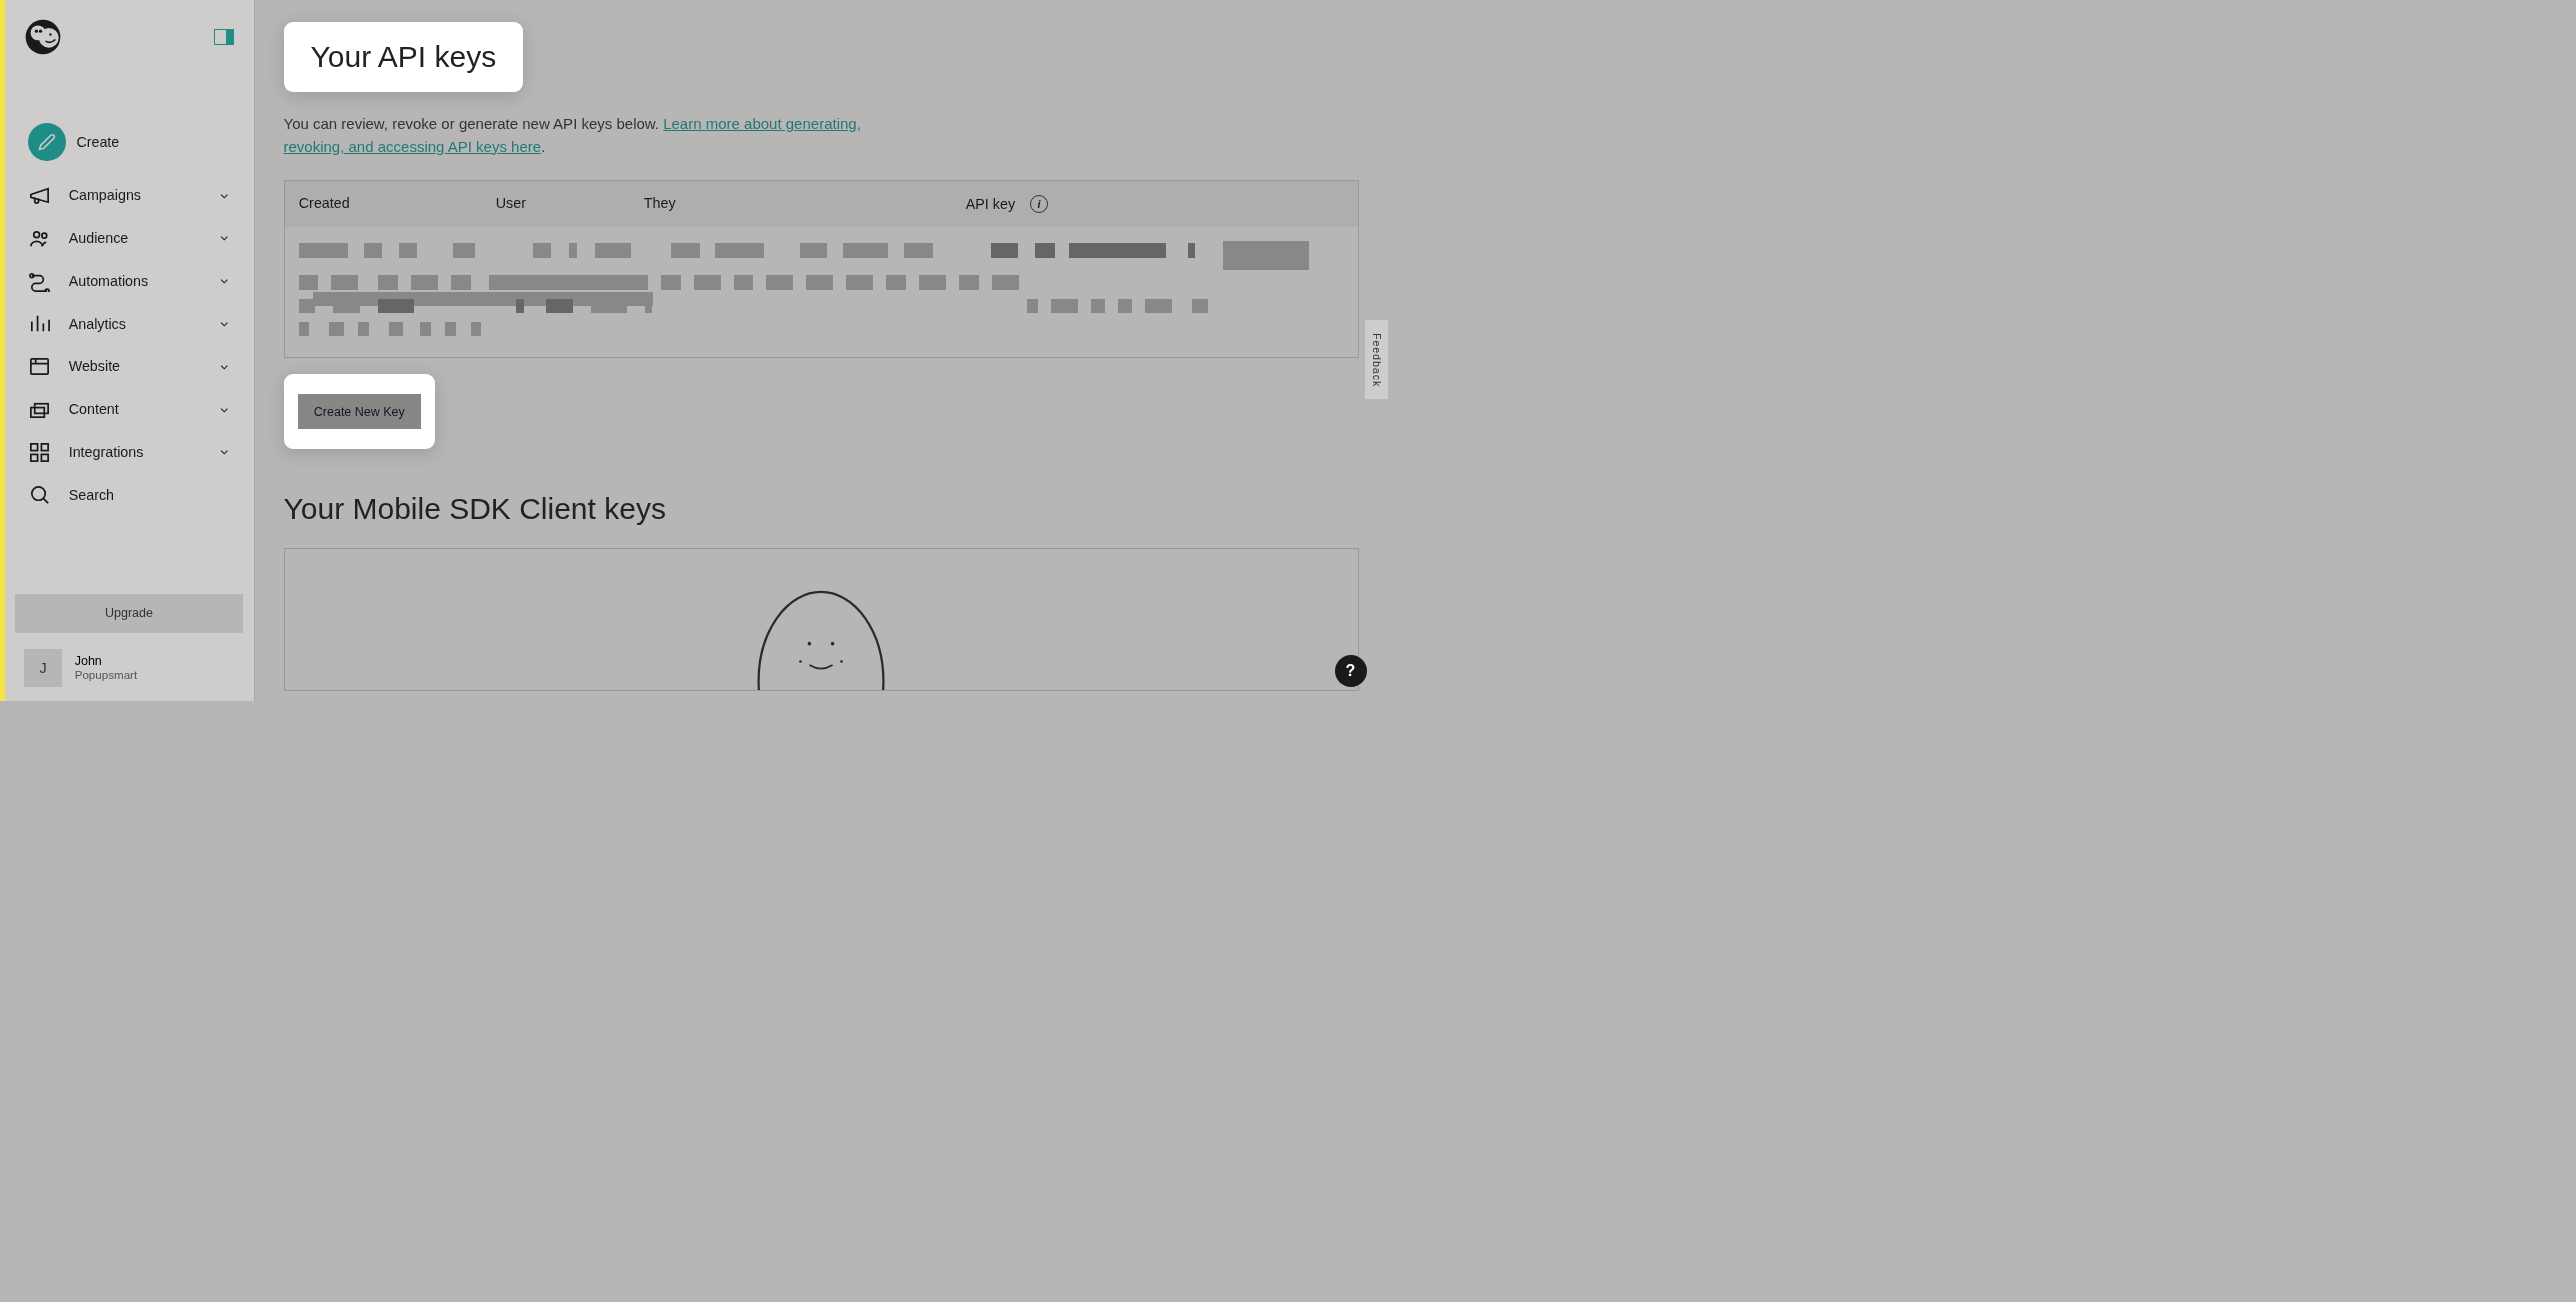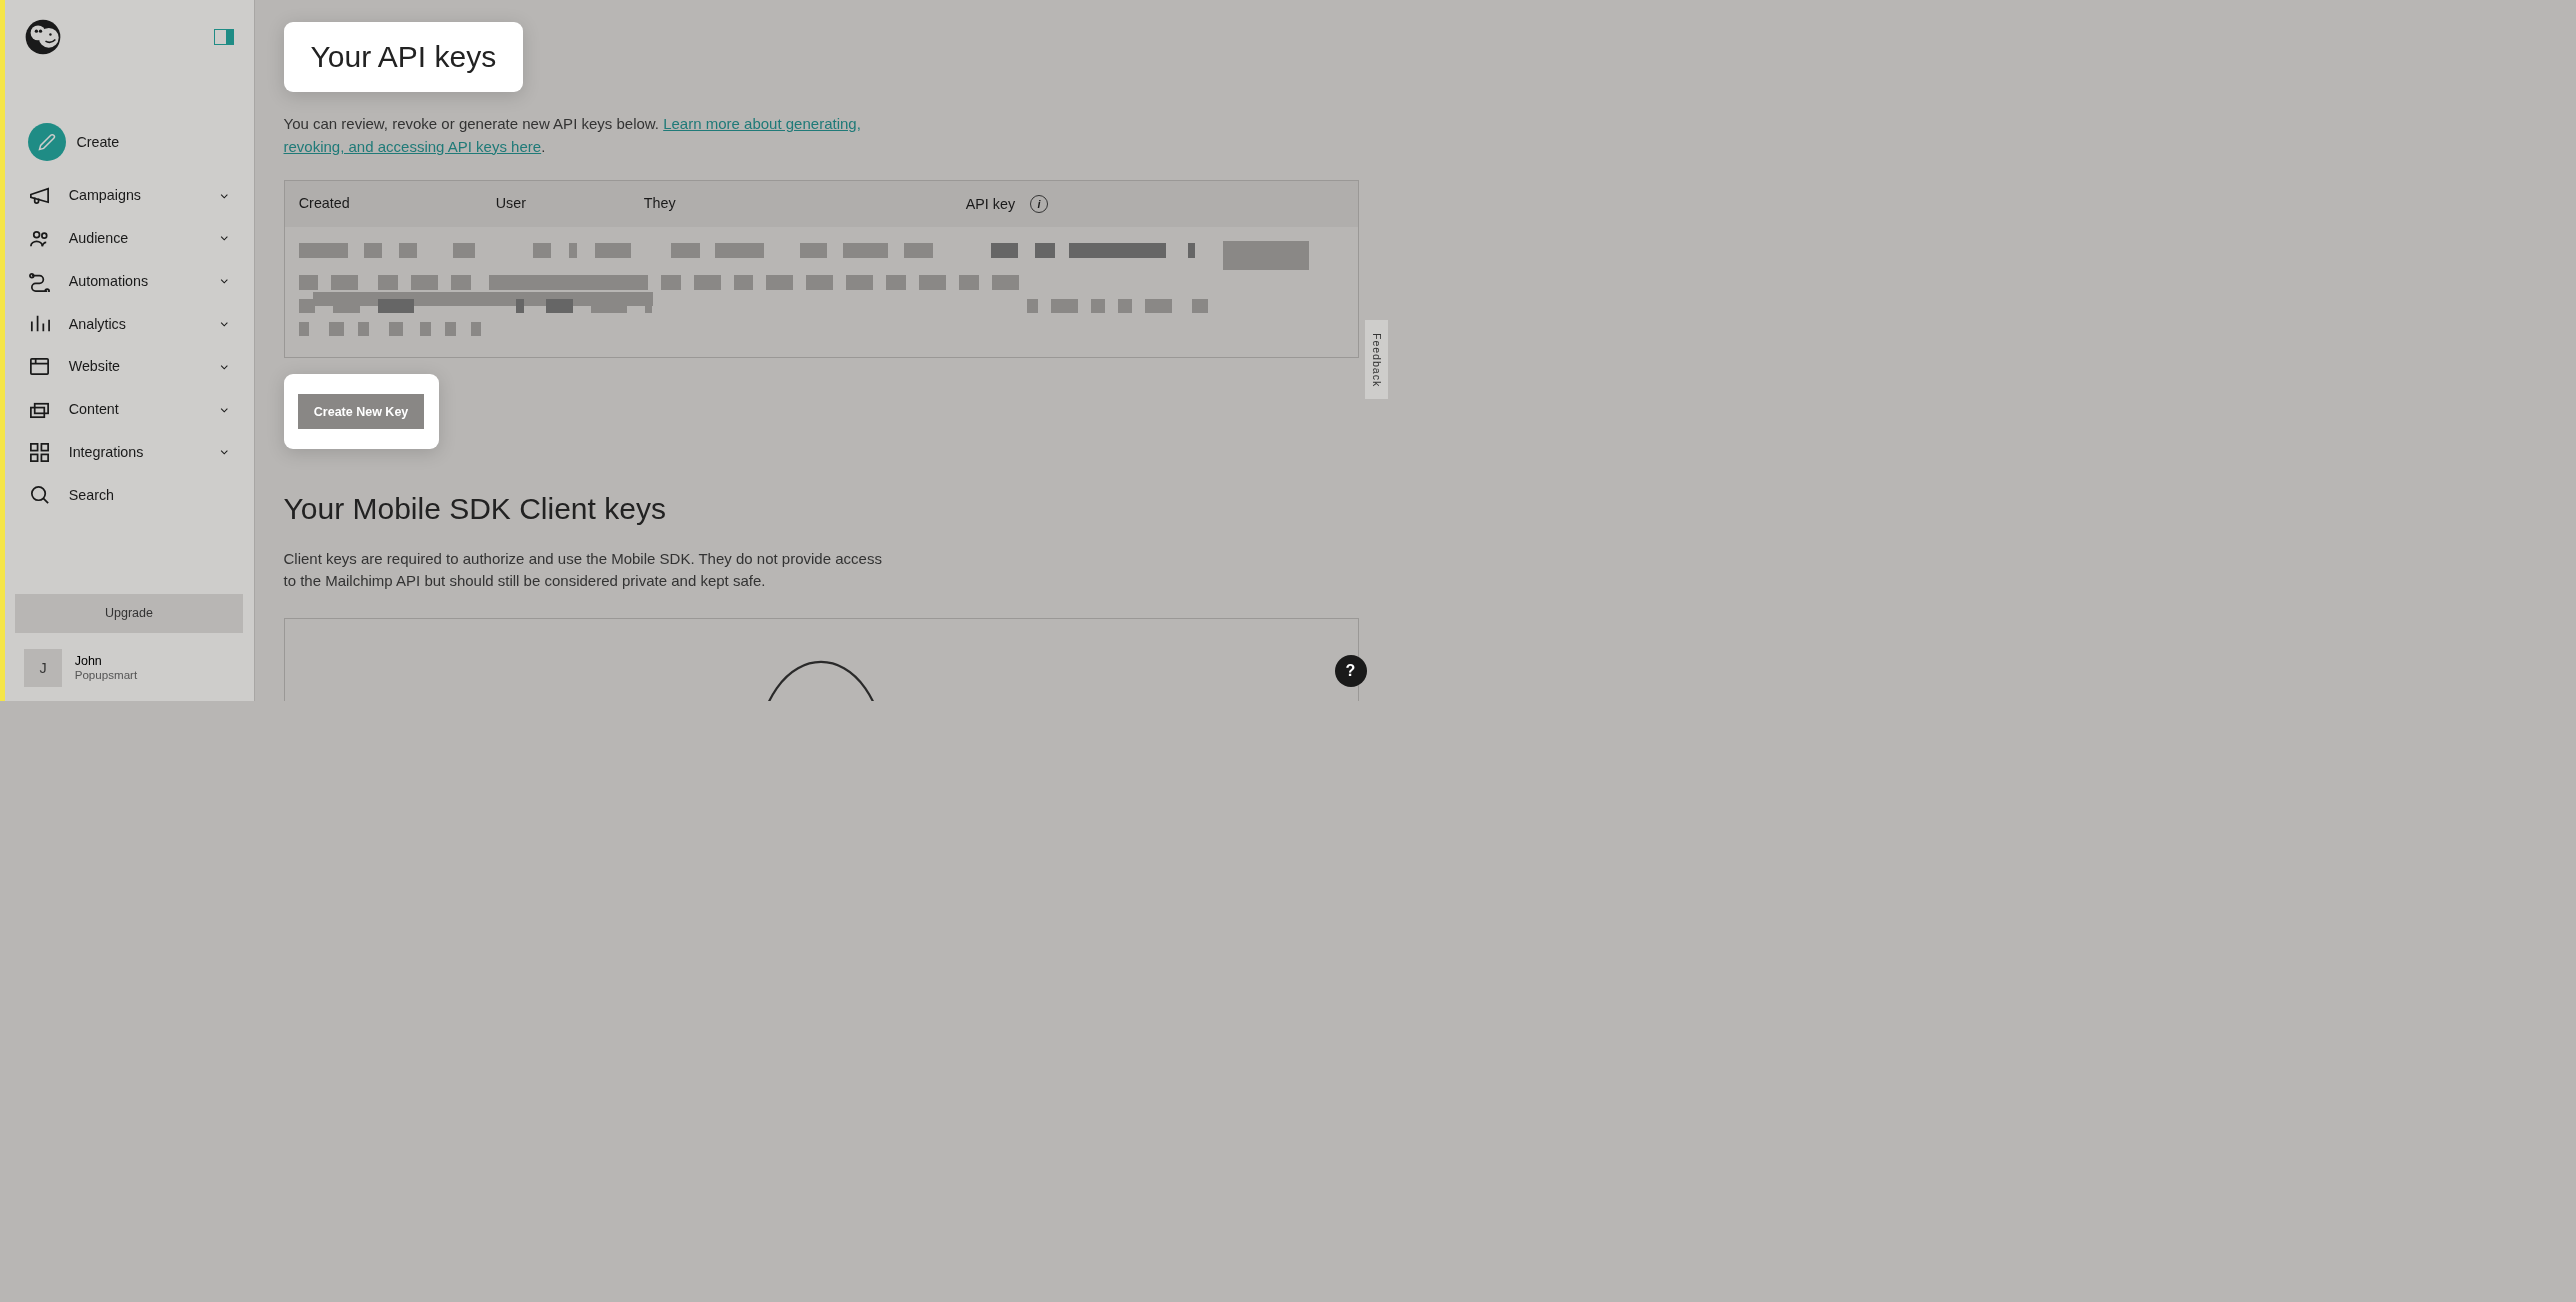"Create New Key" .create-key-btn { color: #ffffff -> #0f172a; font-weight: 700 -> 400 }
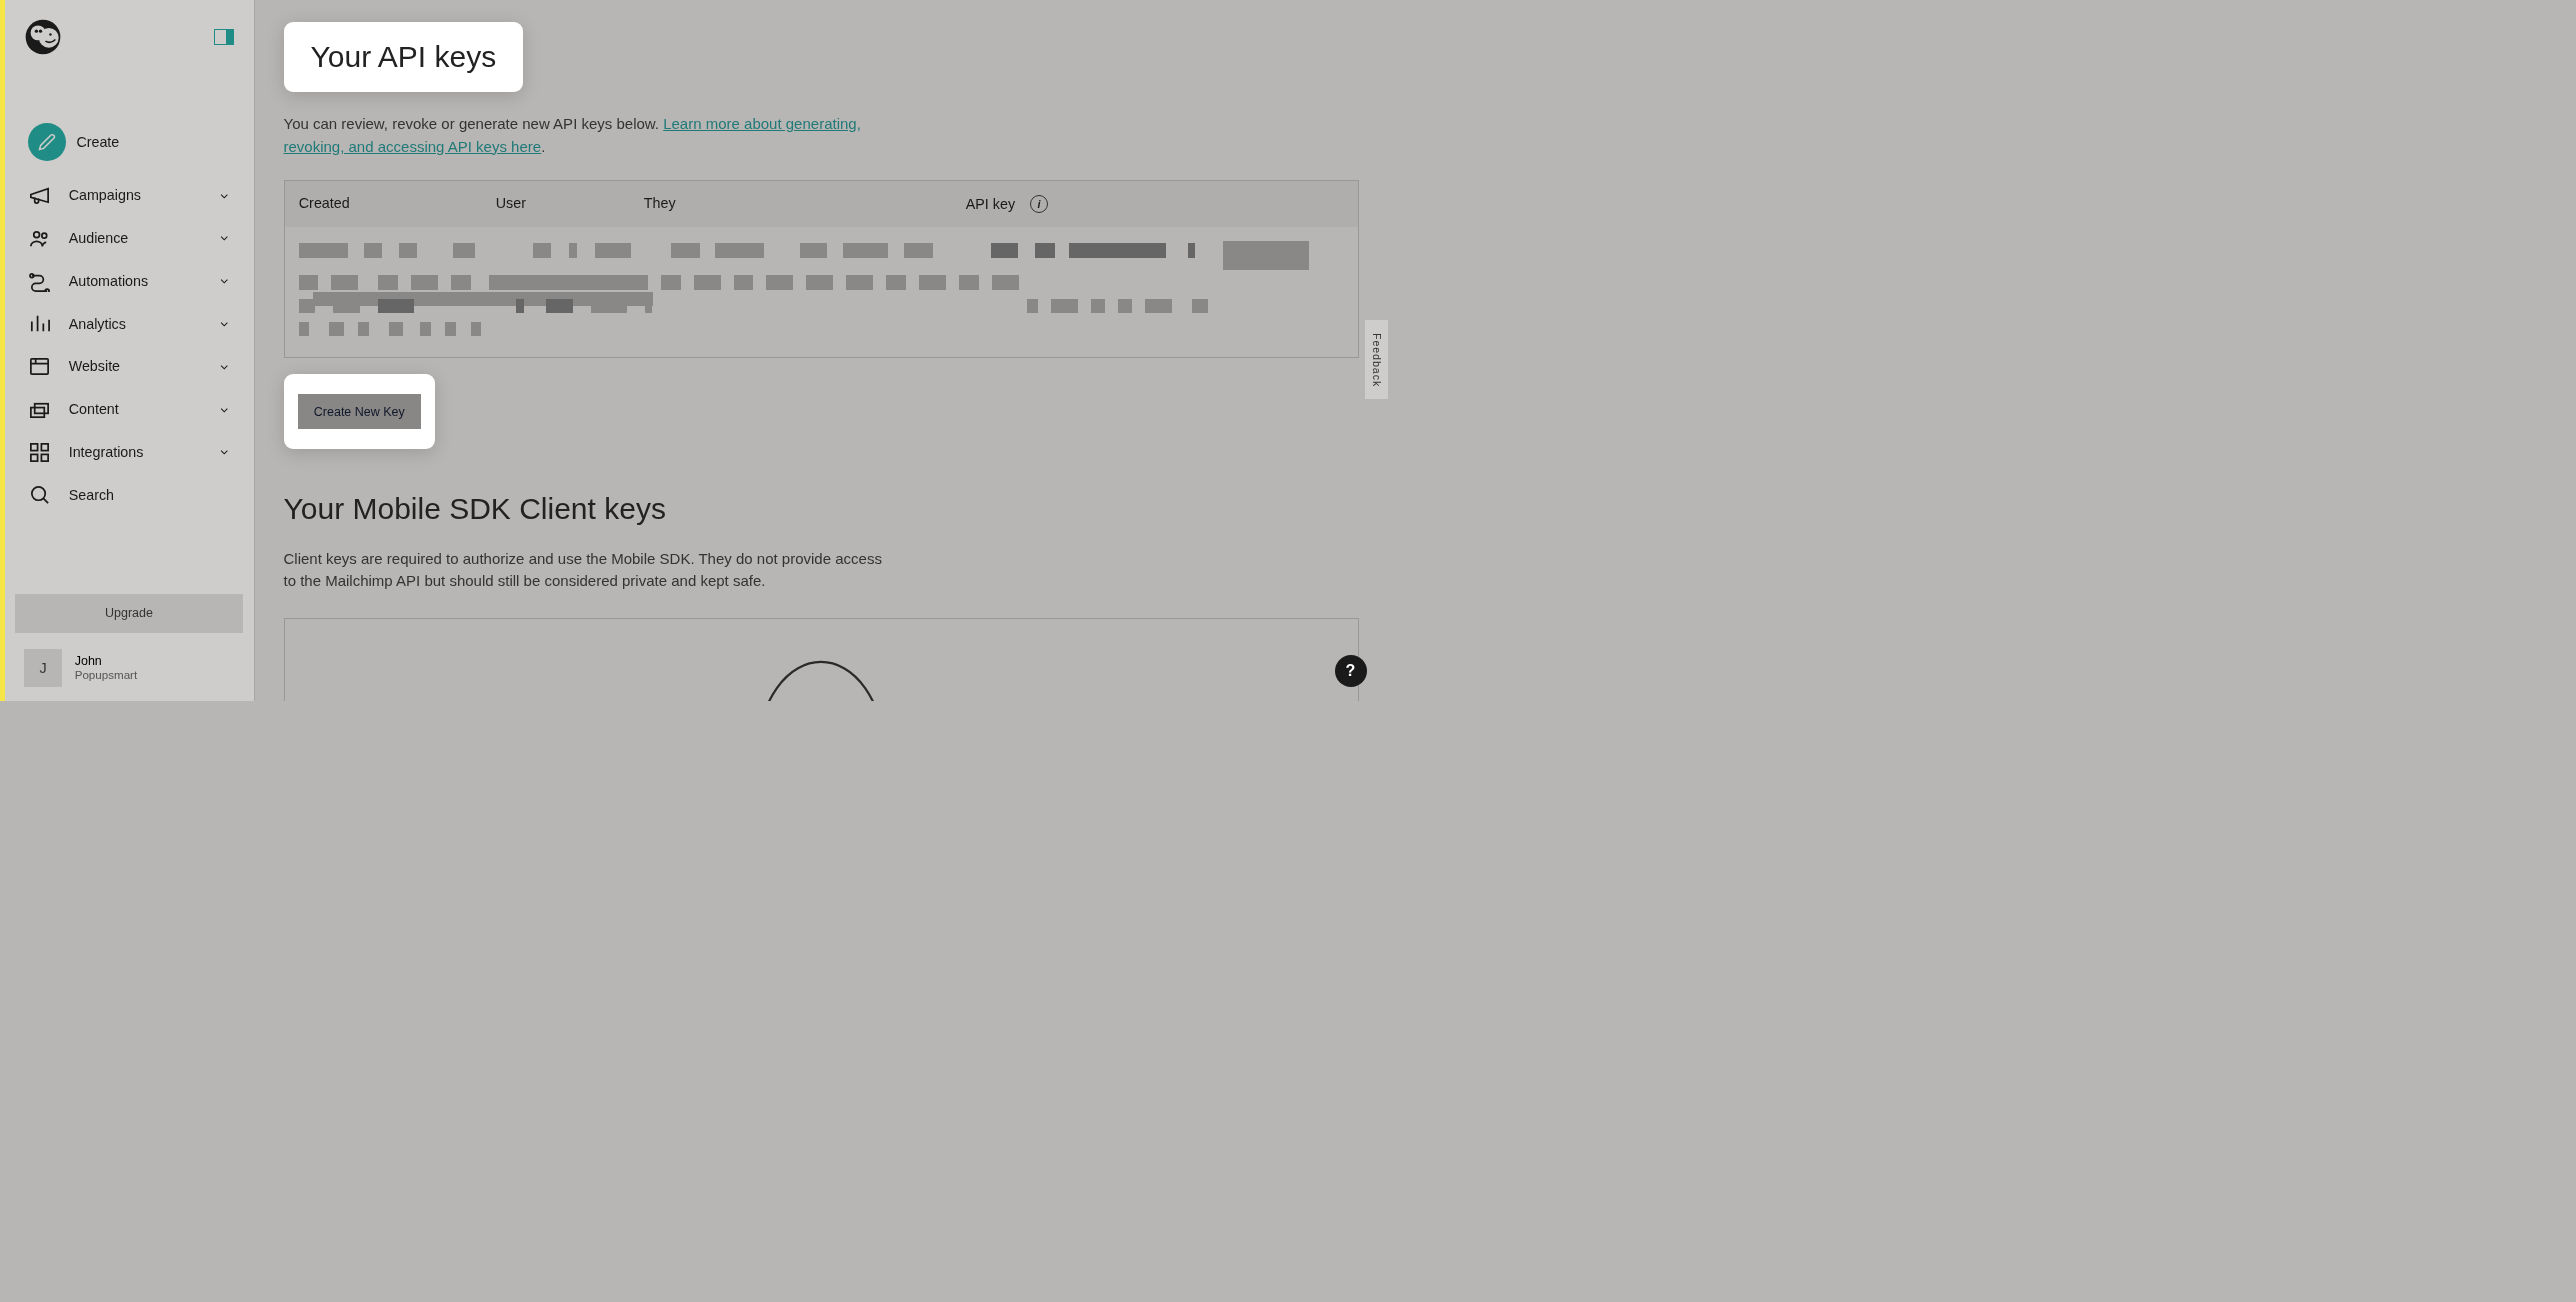"Client keys are required to" p.sdk-desc { html: <p>Client keys are required to authorize and use the Mobile SDK. They do not provide access to the Mailchimp API but should still be considered private and kept safe.</p> -> none }
